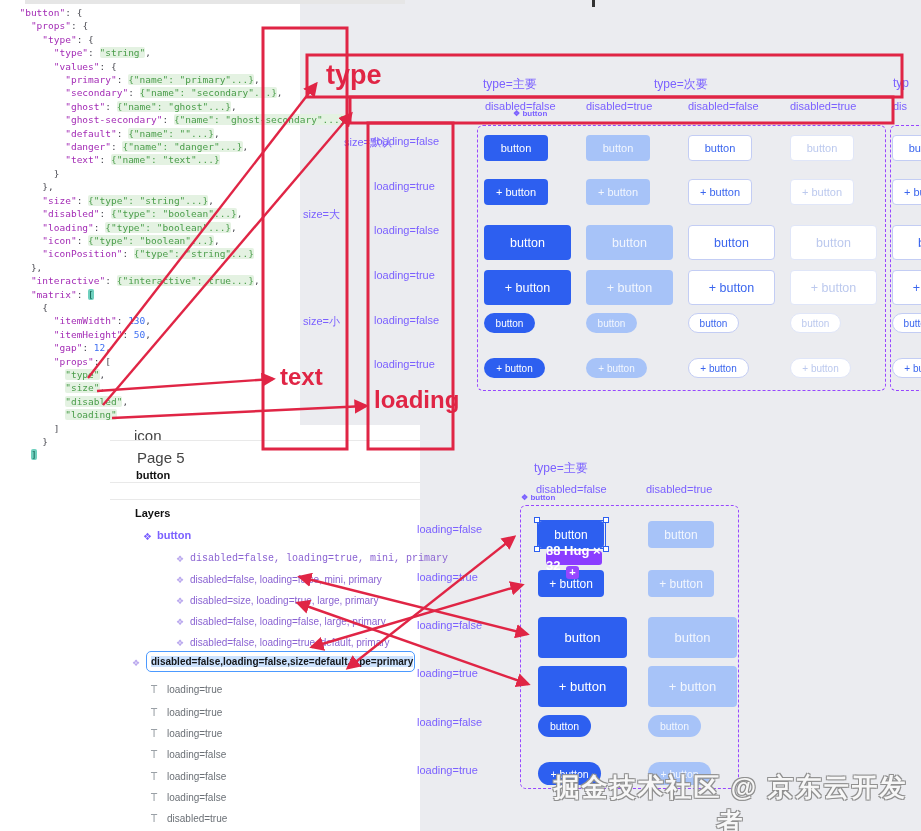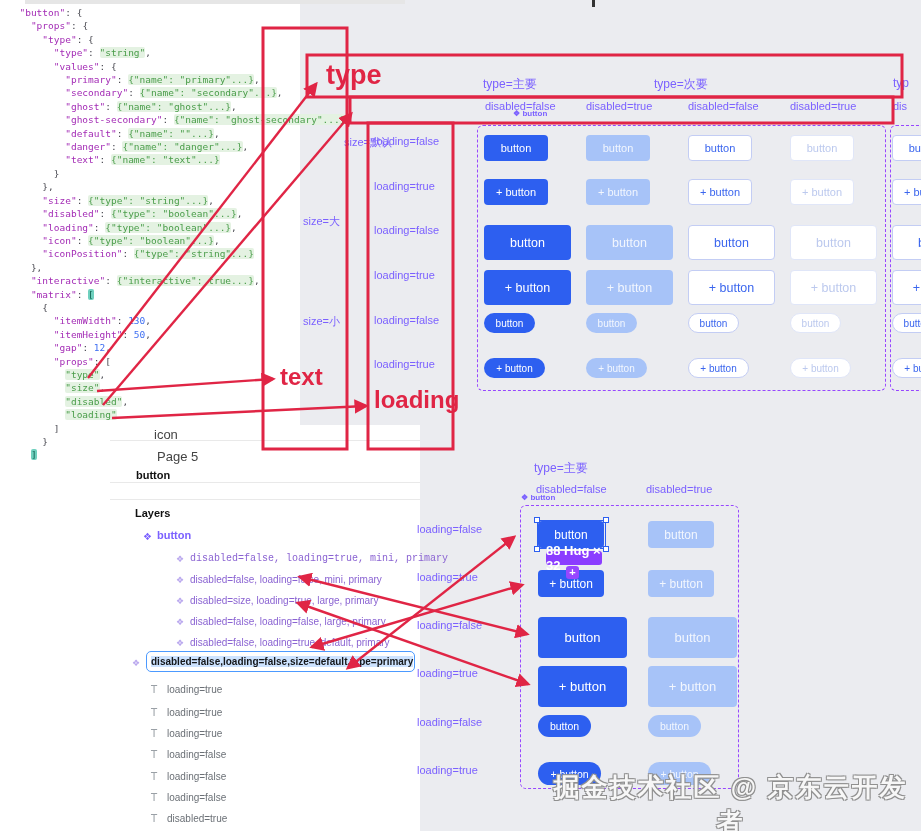"size=大" div.plbl { top: 214px -> 207px }
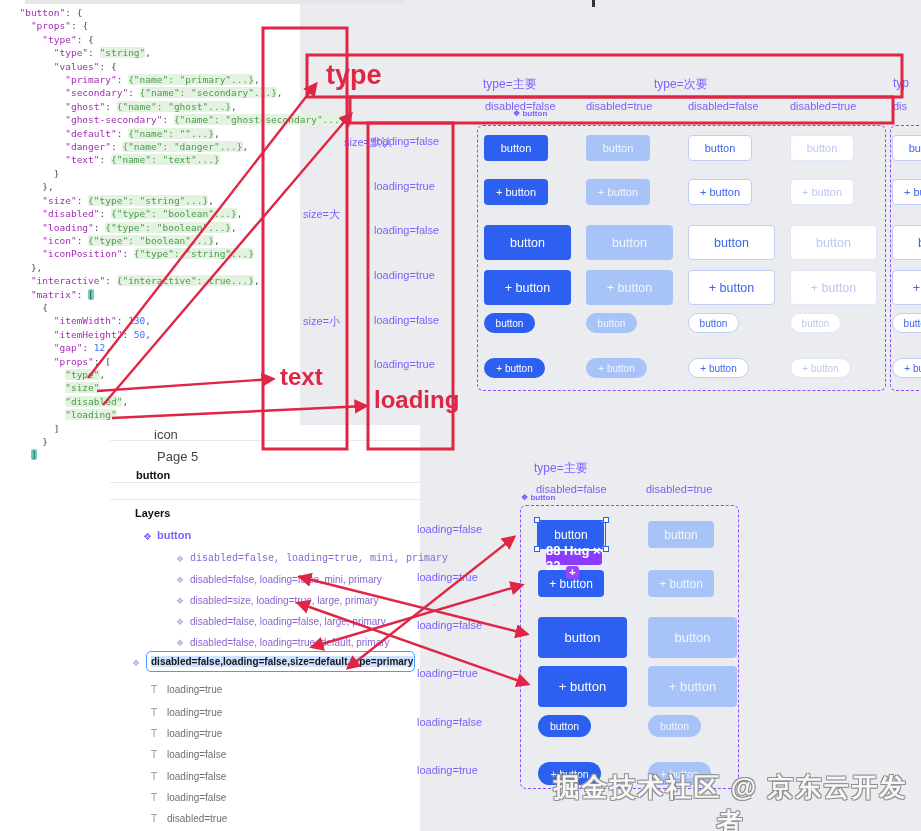"icon" .pg { font-size: 13px -> 15px; margin-left: 20px -> none }
